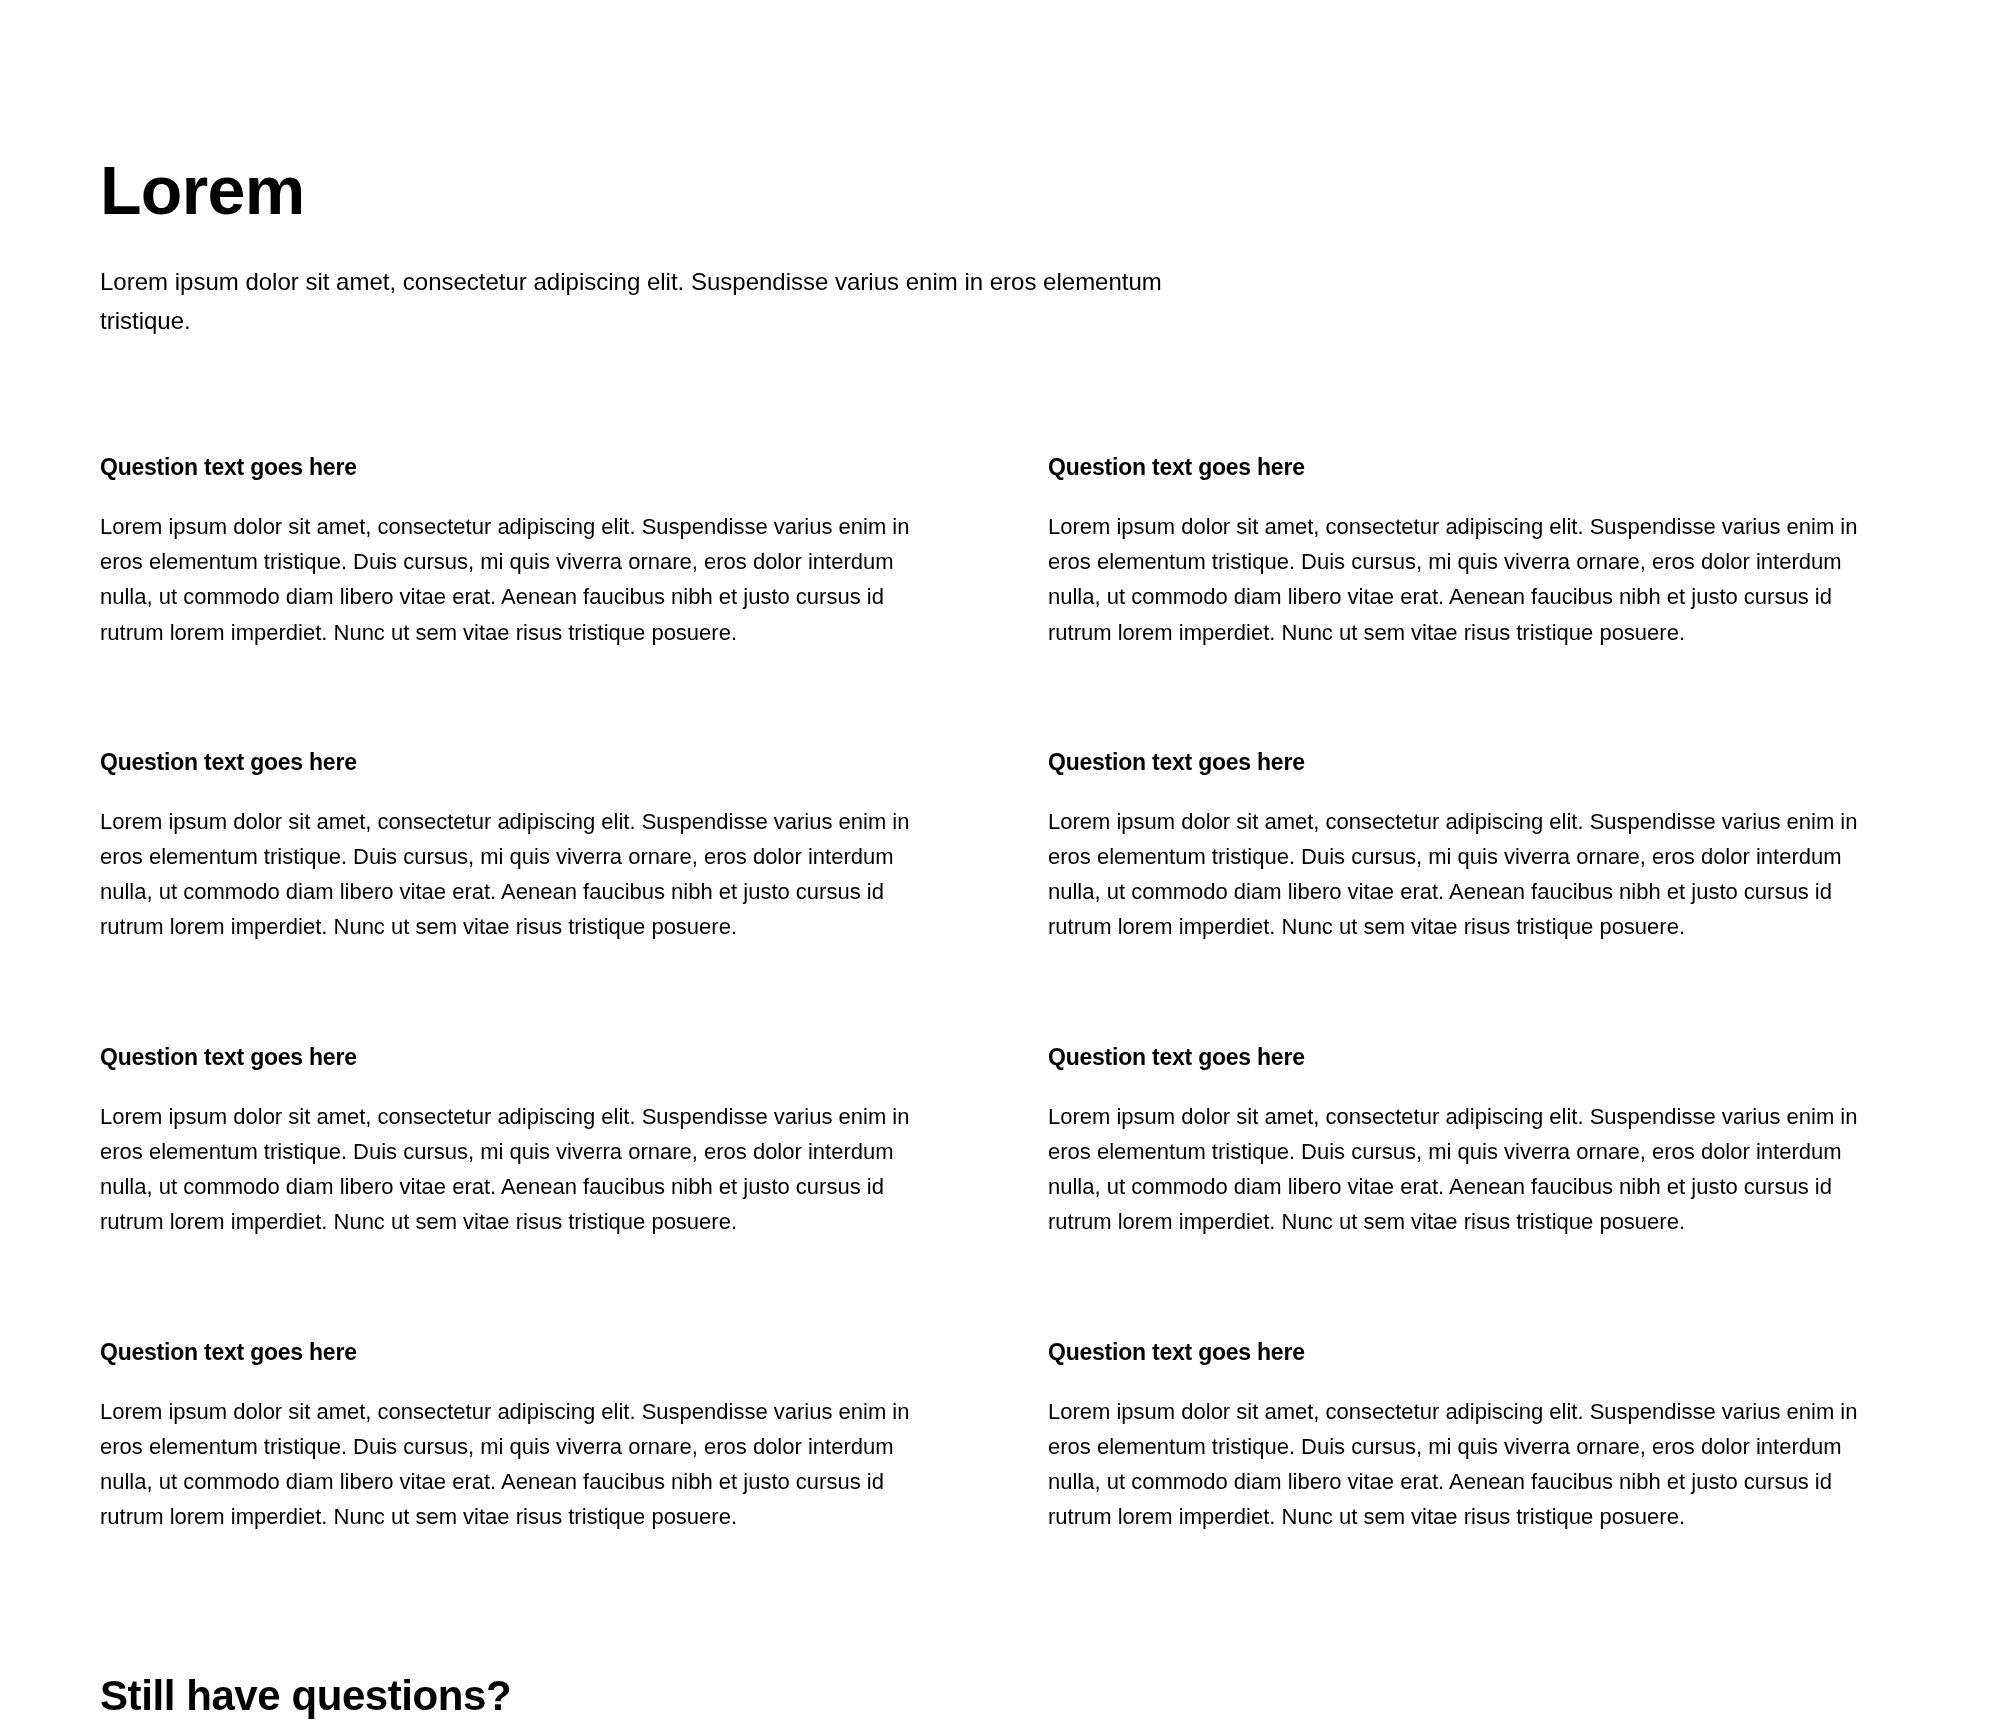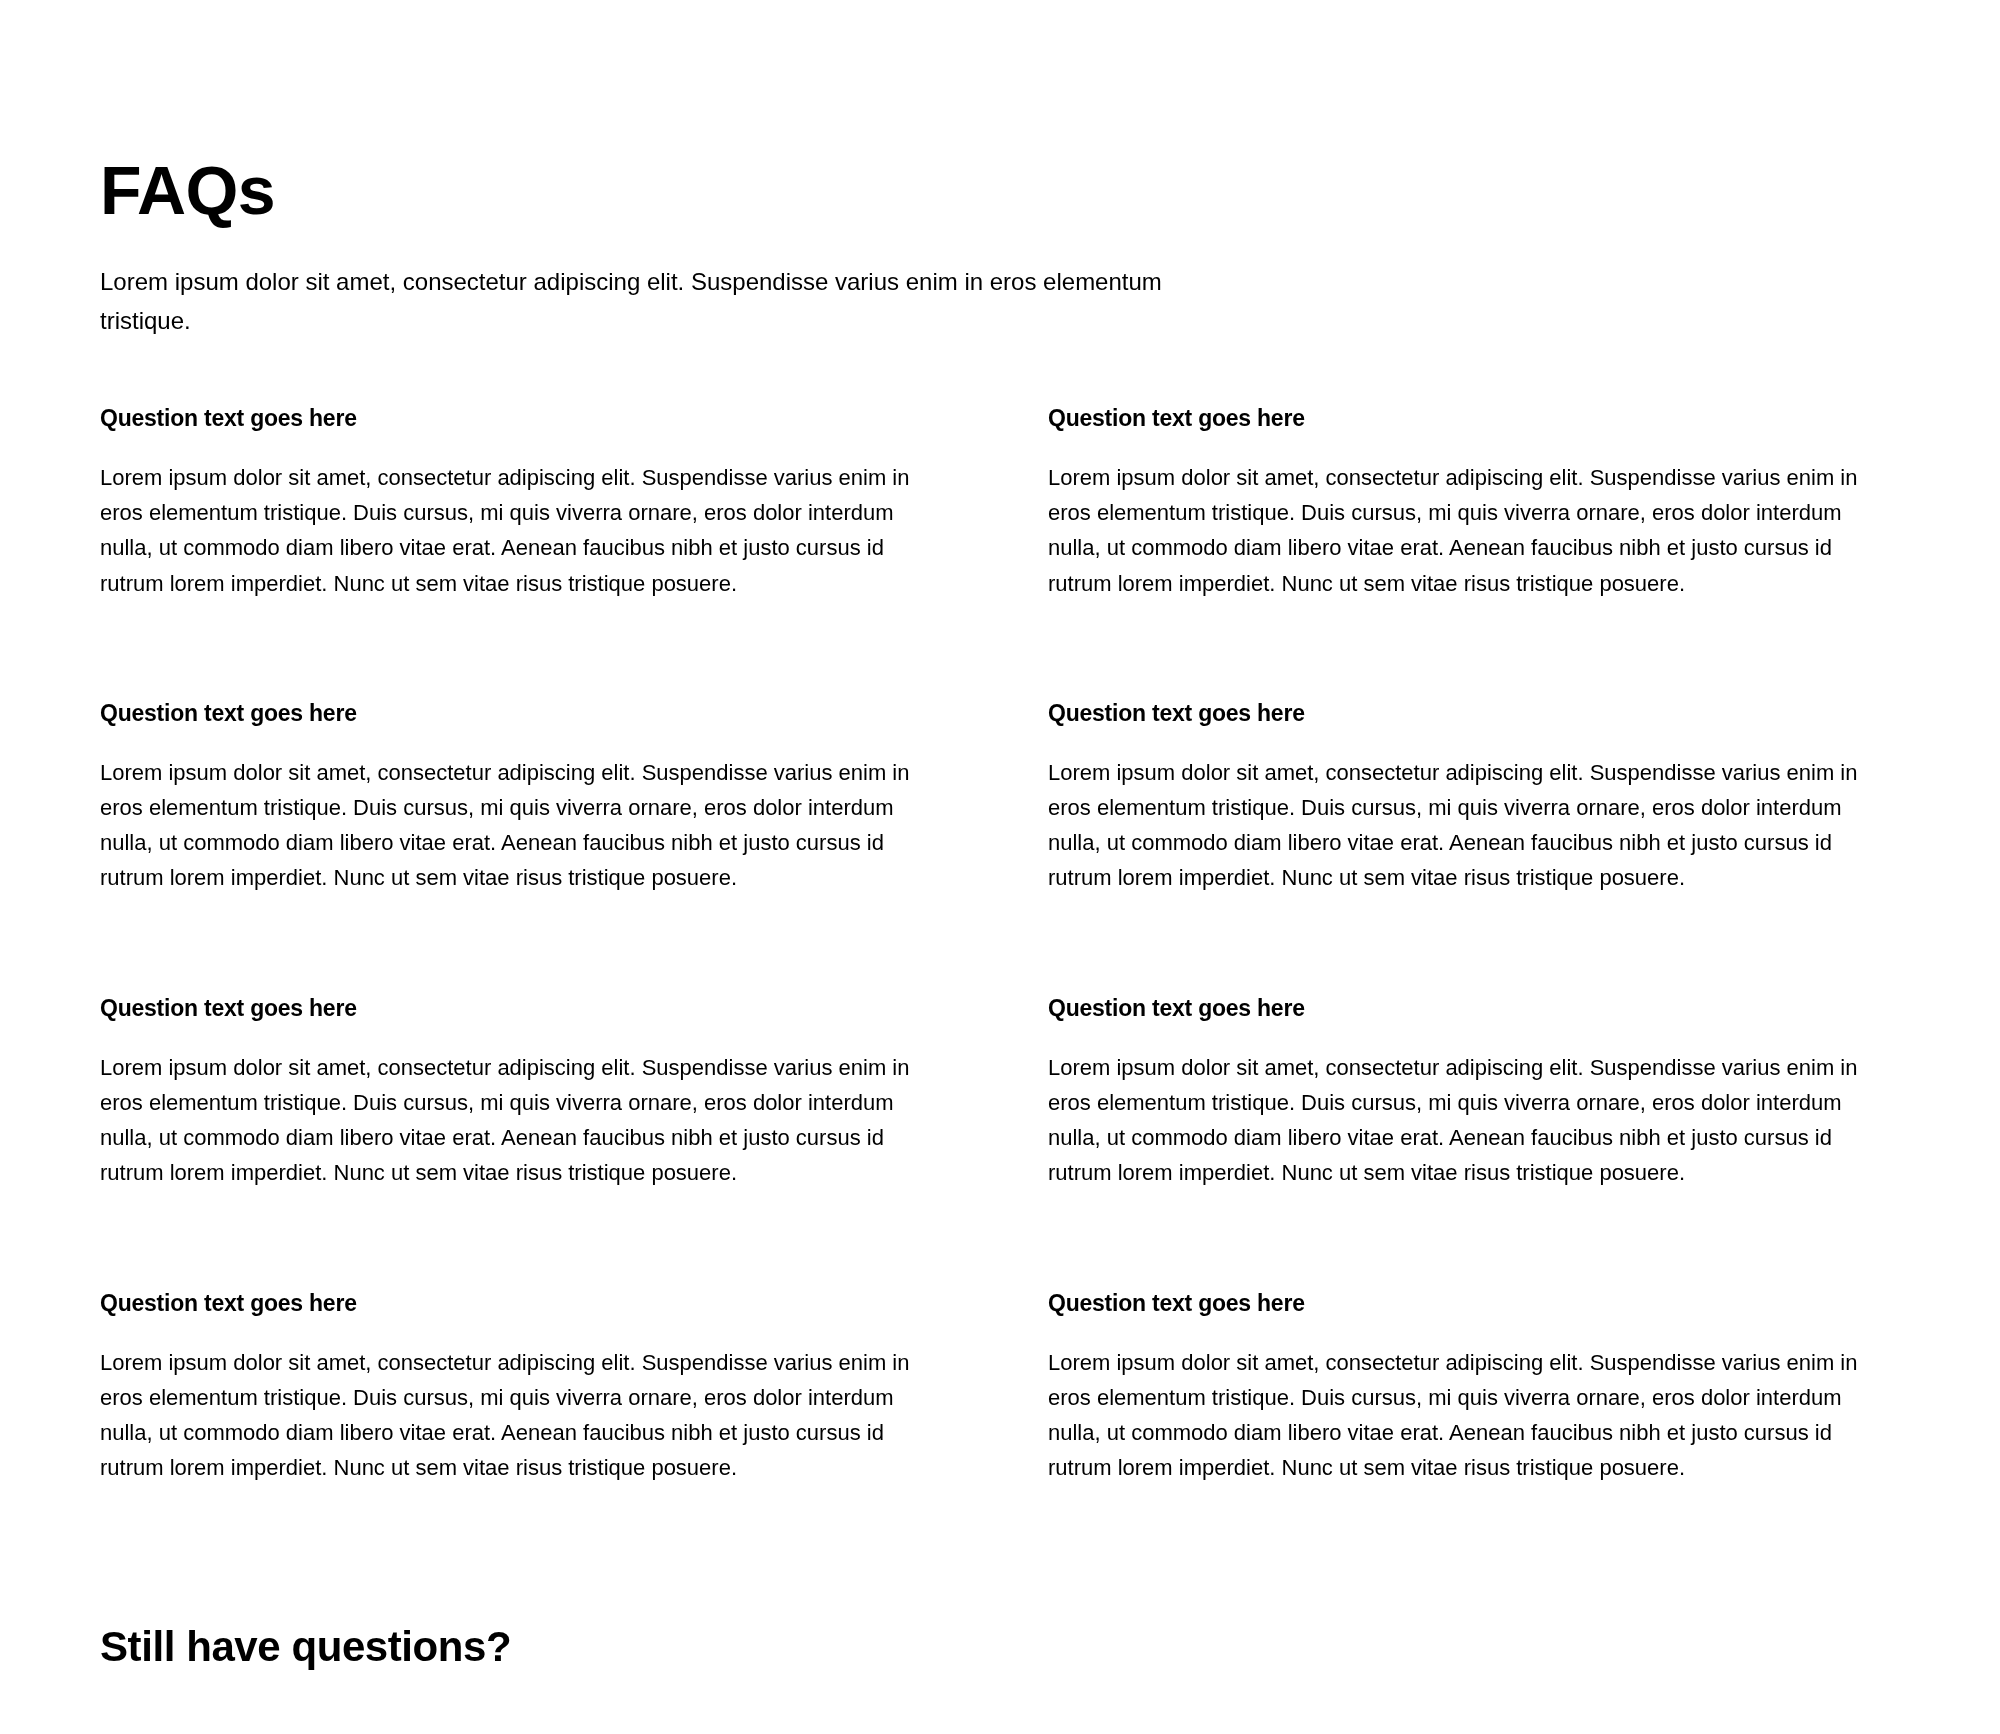"FAQs" h1.page-title { text: FAQs -> Lorem }
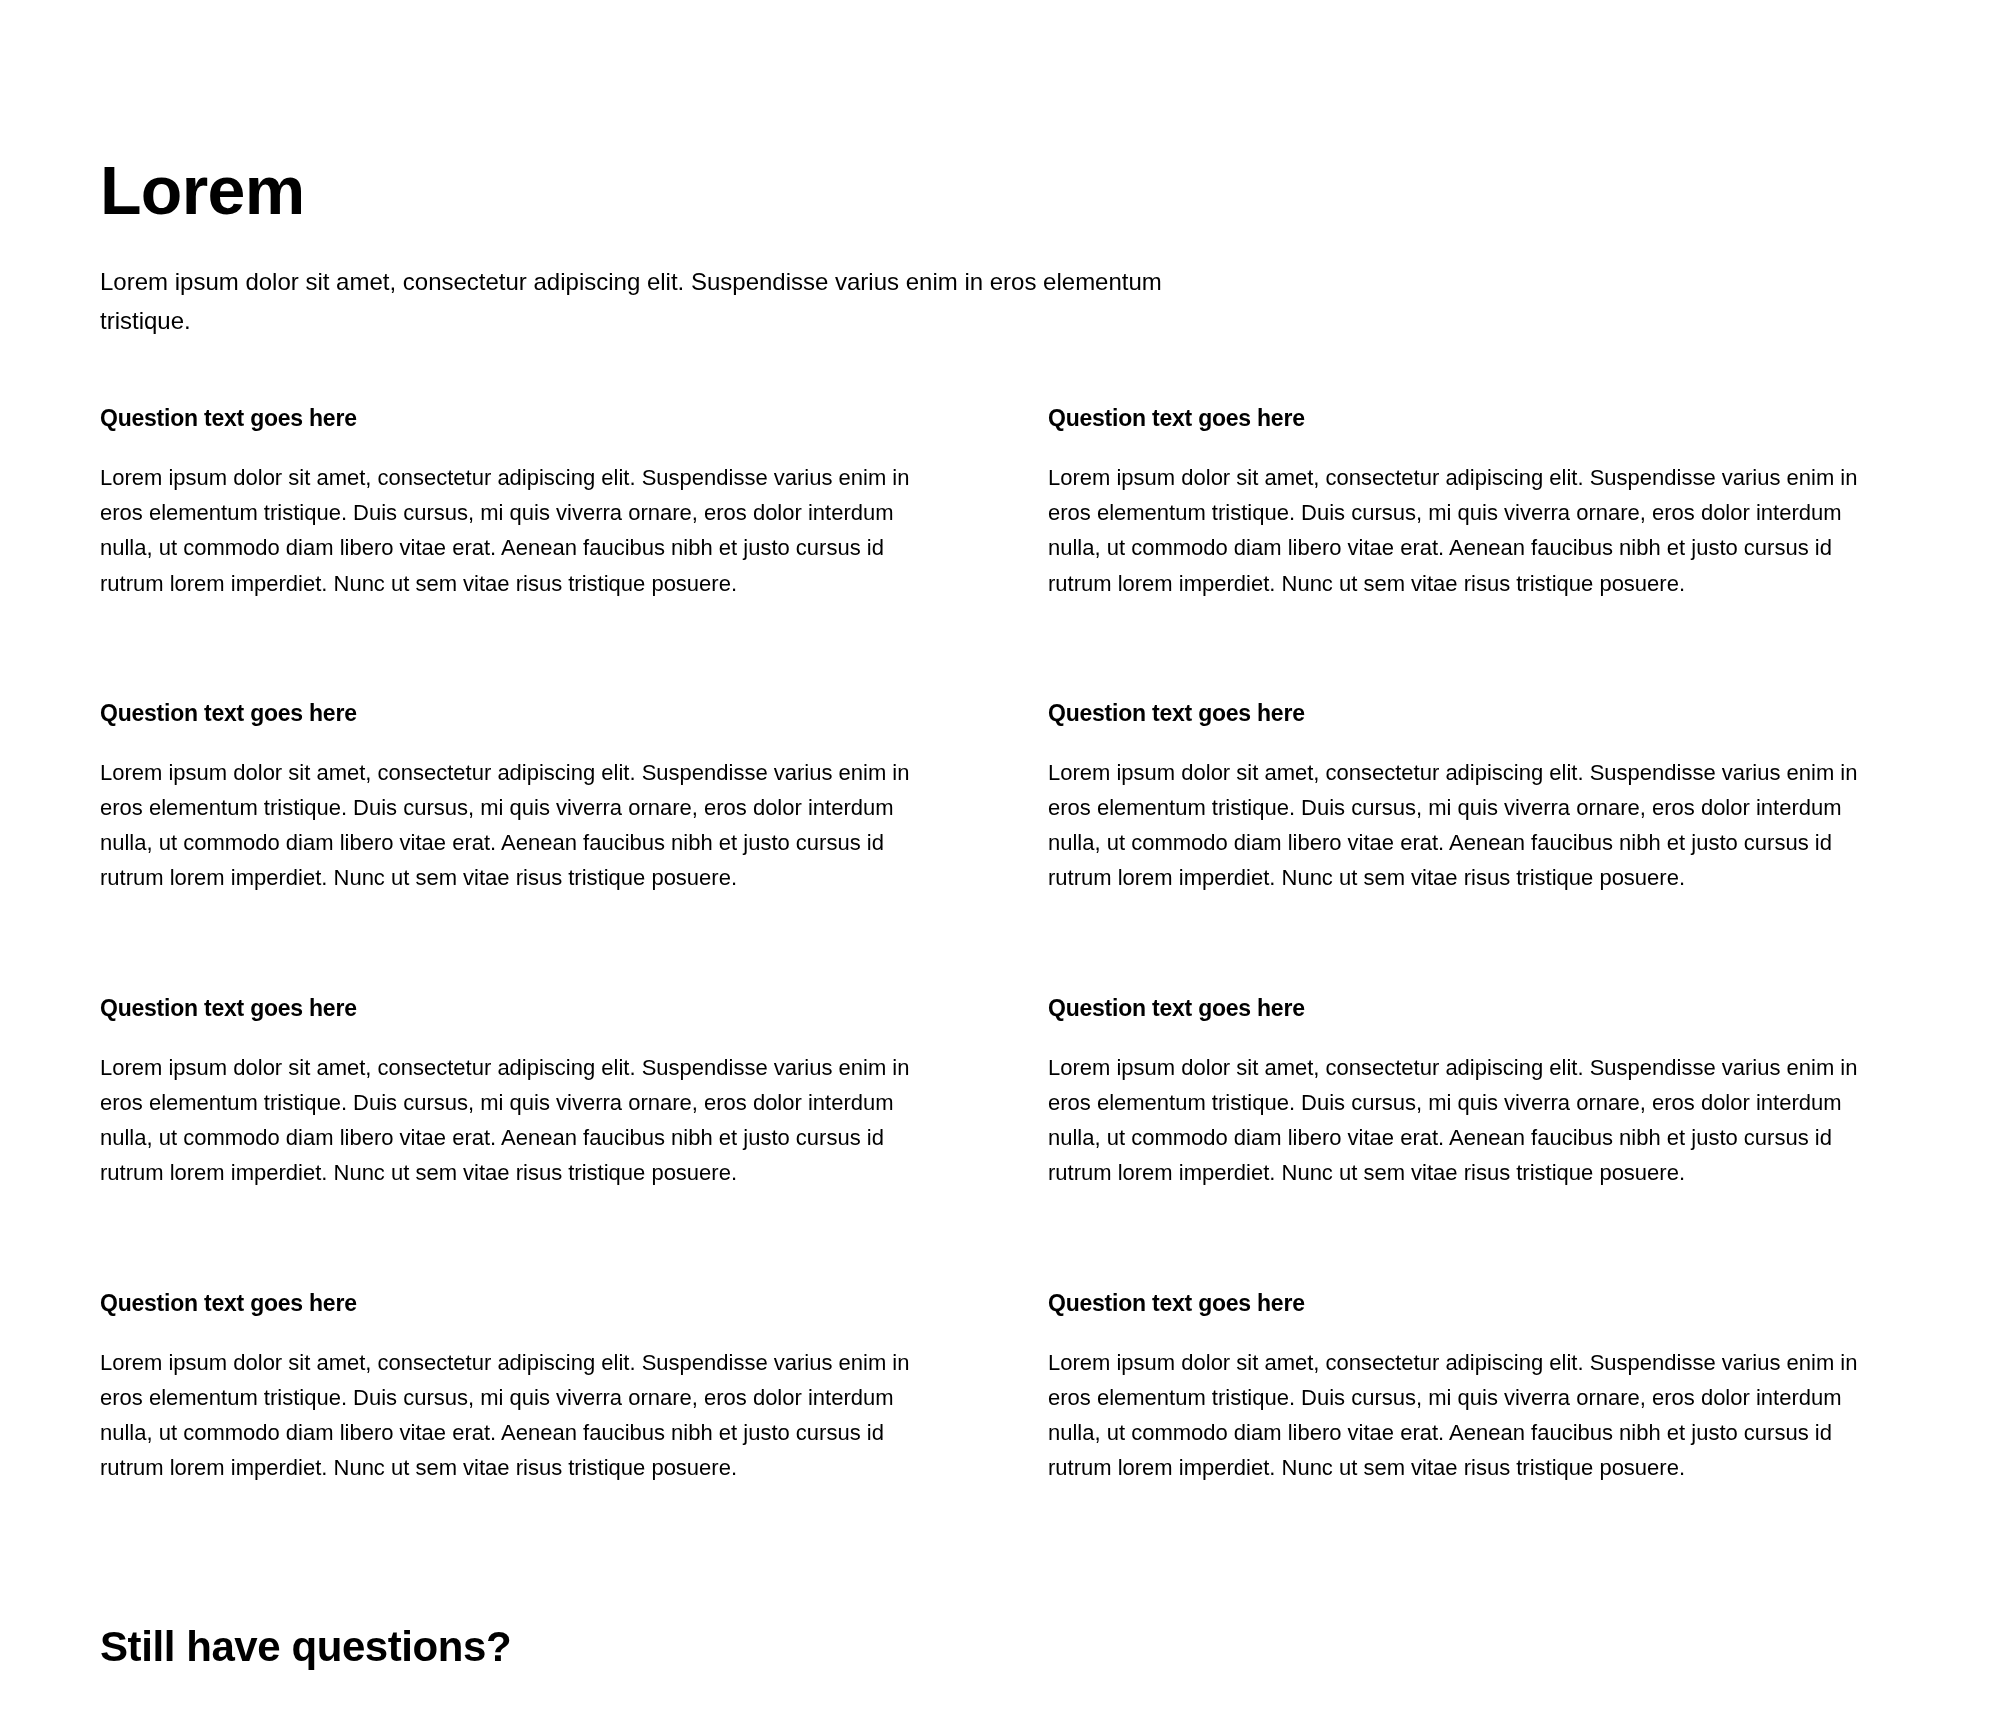"Question text goes here" .faq-grid { margin-top: 61px -> 110px }
